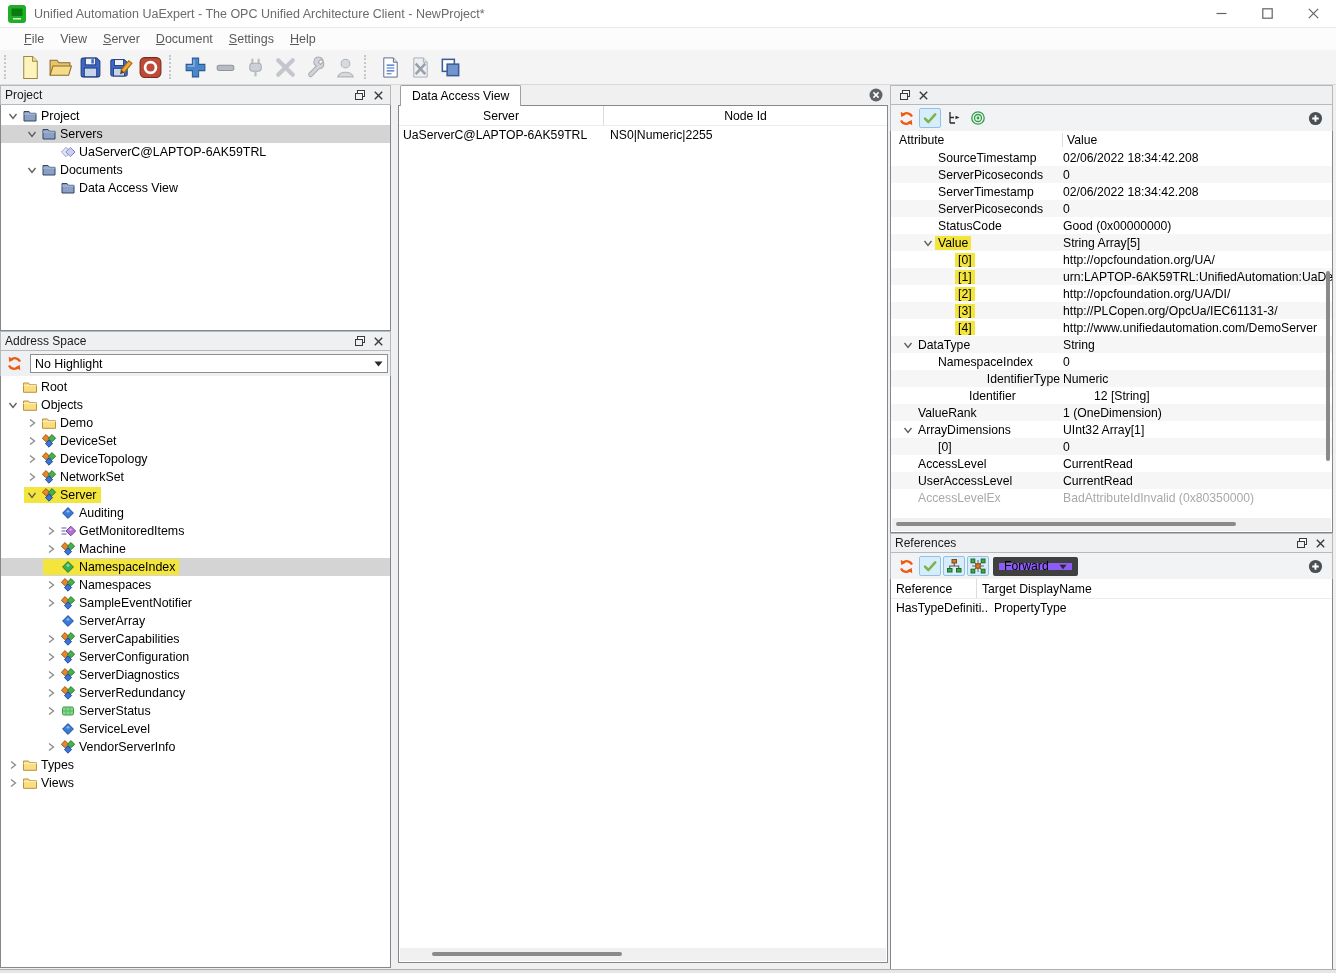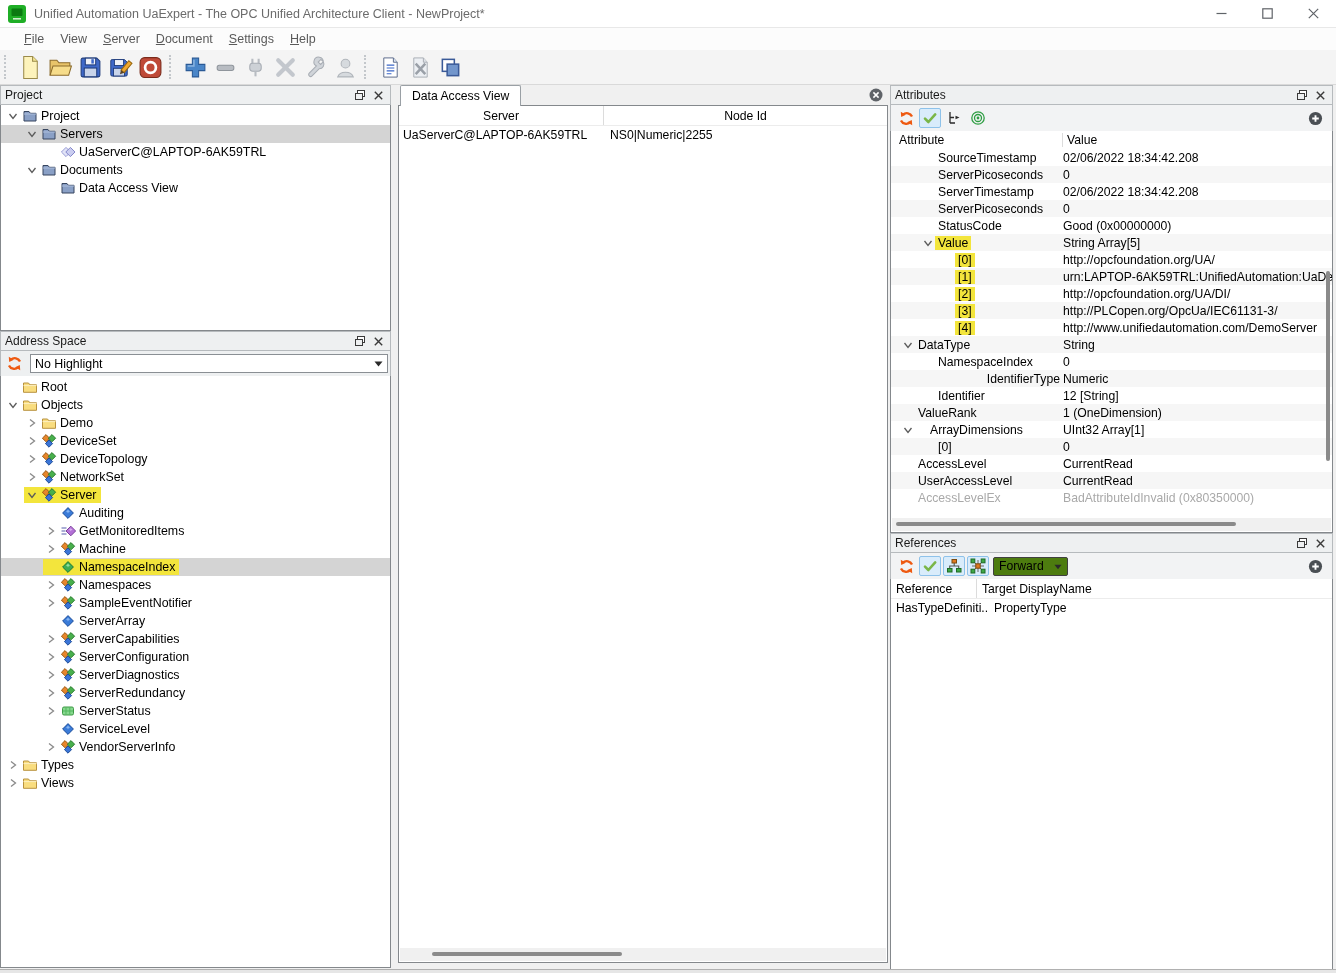"Attributes" span.ph-title { html: <span>Attributes</span> -> none }
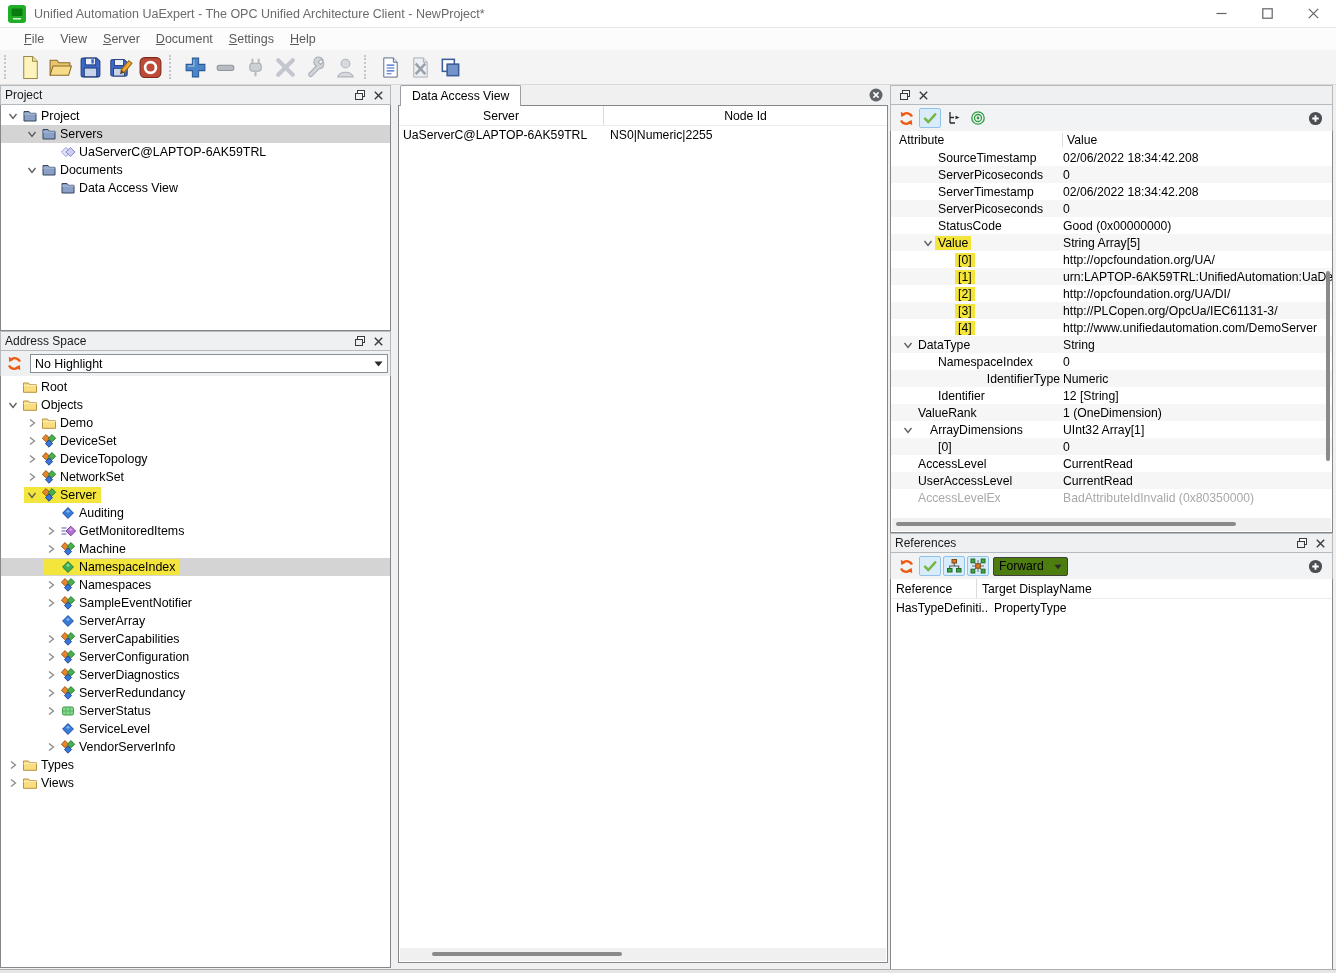"Identifier" span.attr-label { margin-left: none -> 31px }
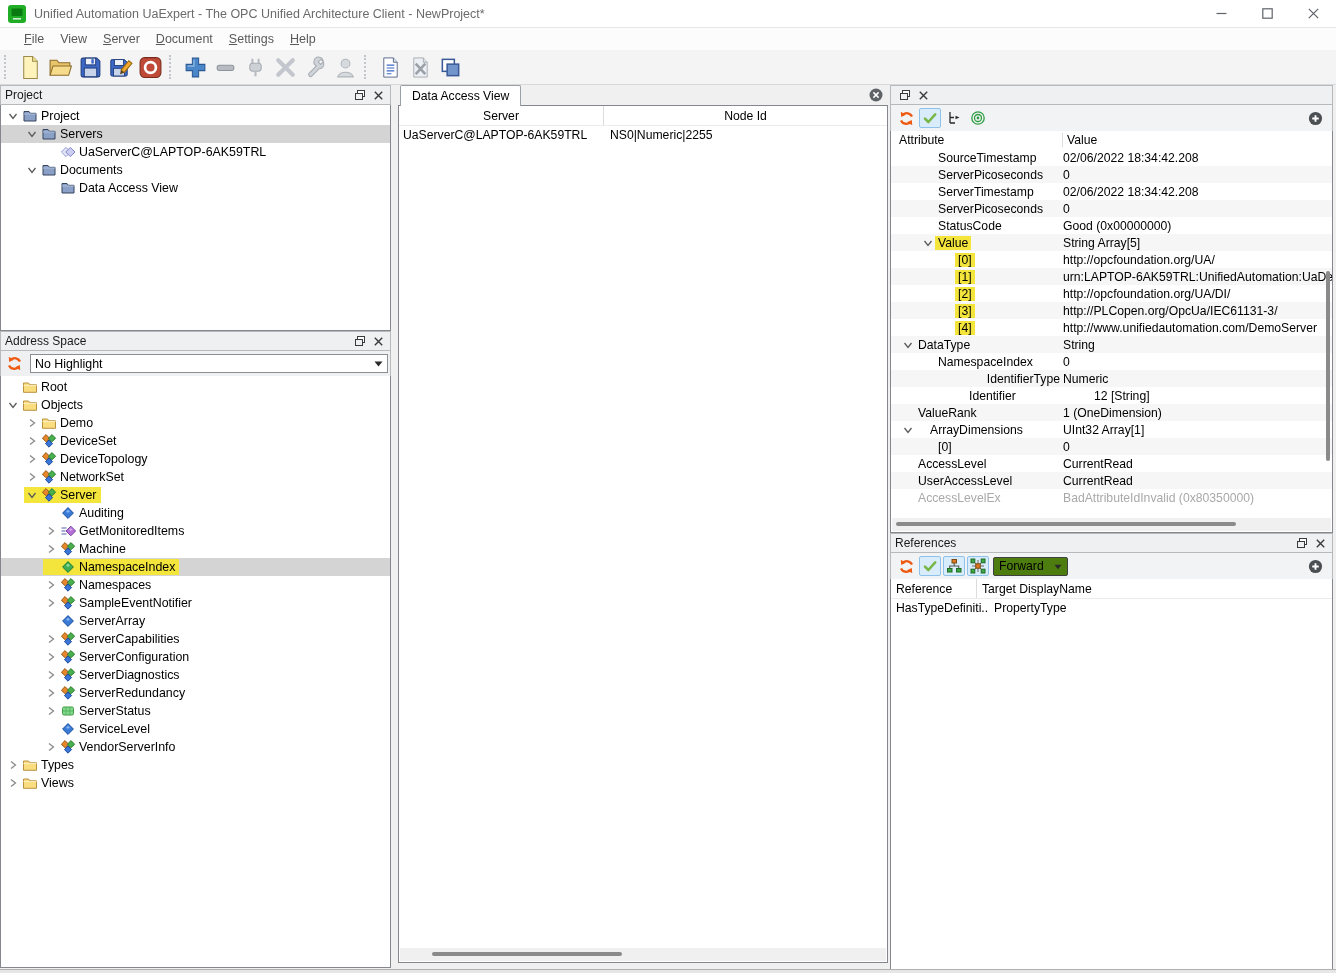"ArrayDimensions" span.attr-label { gap: 12px -> none }
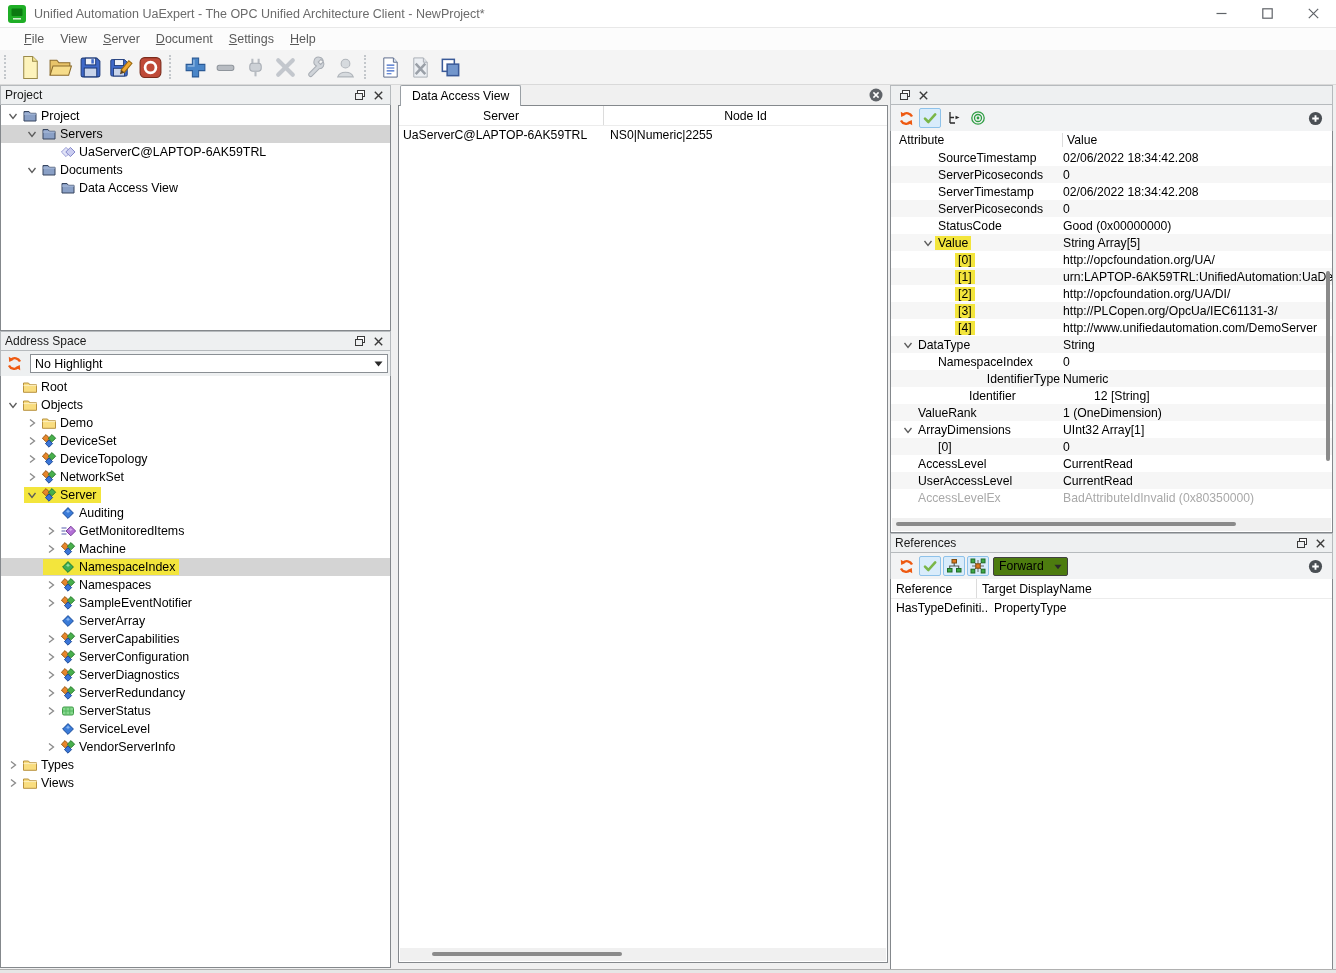"Forward" .ref-combo { background: #4d7c0f -> #8b5cf6; border: 1px solid #404040 -> 6px solid #404040 }
